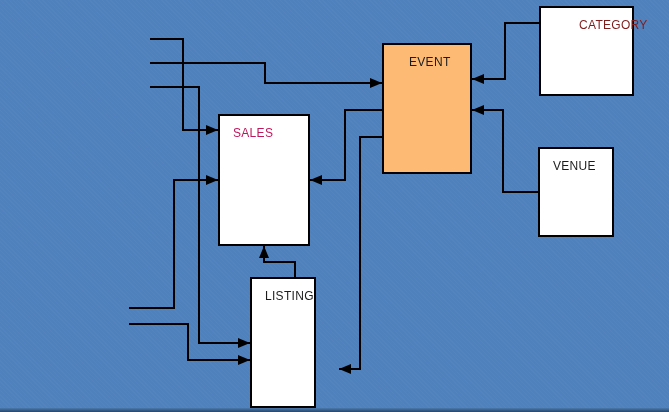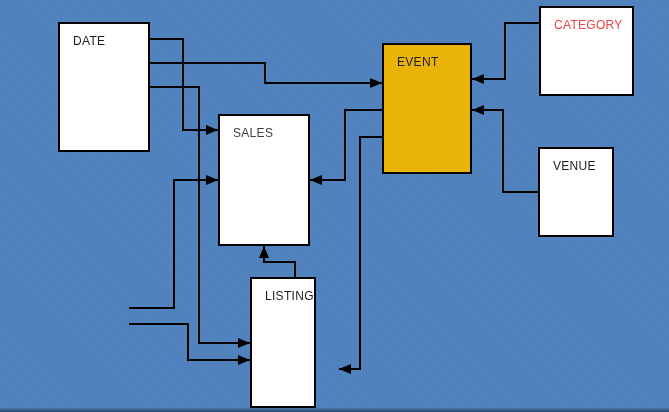"CATEGORY" span.entity-label { color: #ef4444 -> #7f1d1d; margin-left: none -> 25px }
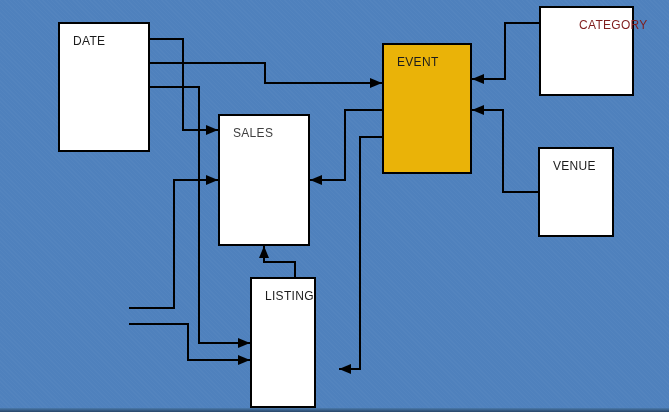"DATE" div.entity { html: <div> <span>DATE</span> </div> -> none }
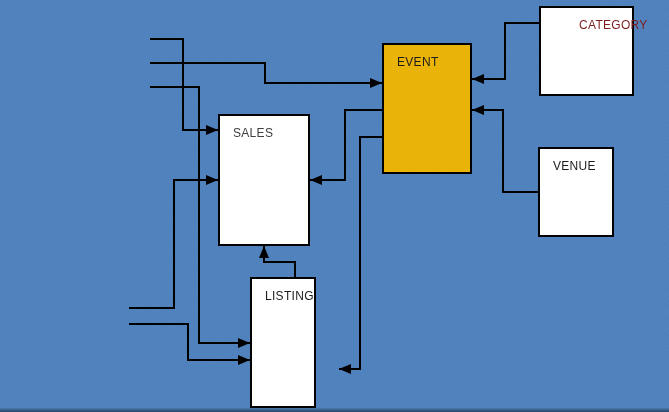"EVENT" div.entity { background: #eab308 -> #fdba74; padding-left: none -> 12px }
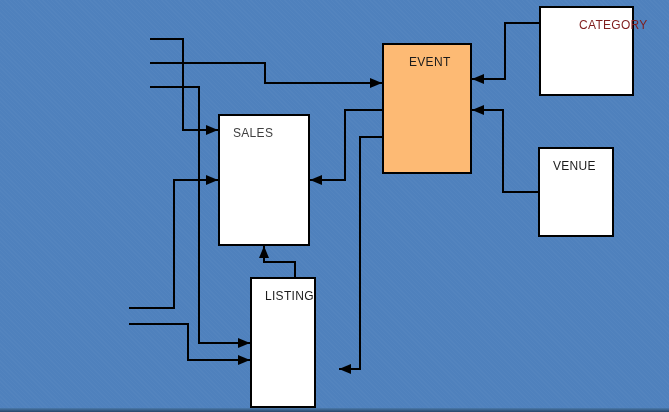"SALES" span.entity-label { color: #404040 -> #be185d }
